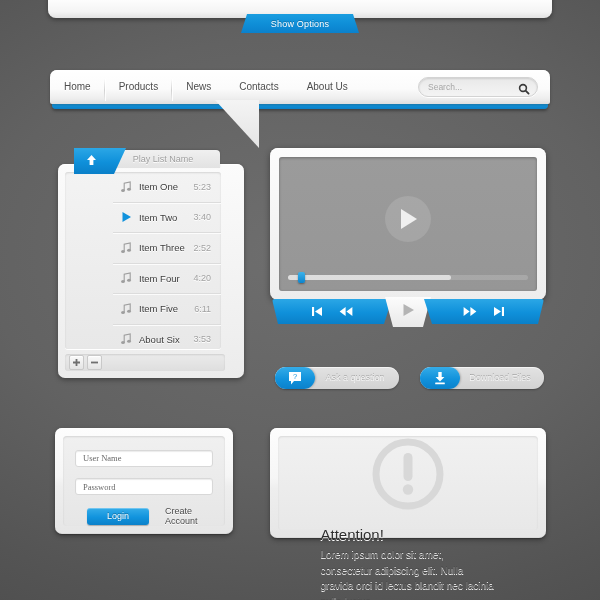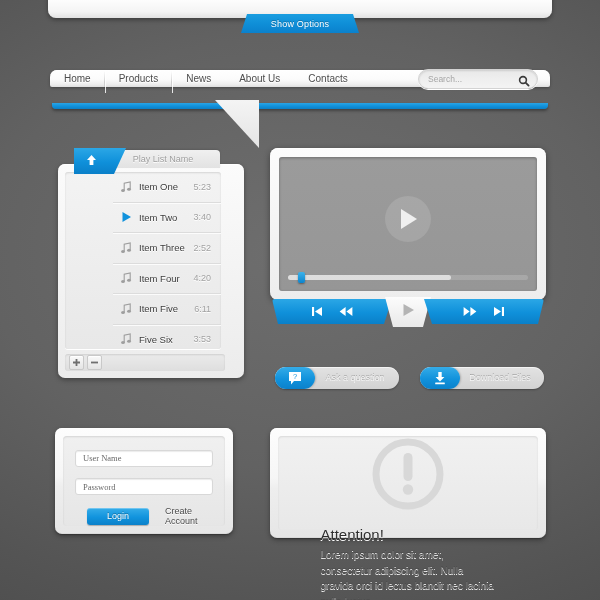"Home" #nav-bar { height: 17px -> 34px }
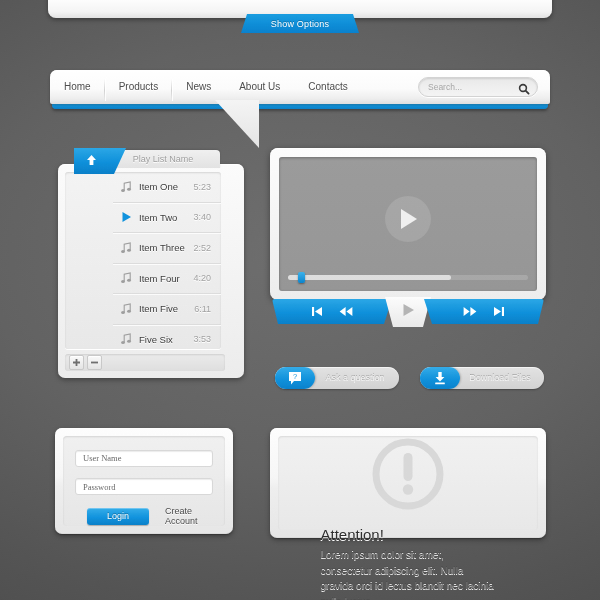"About Us" div.nav-item { order: before "Contacts" -> after "Contacts" }
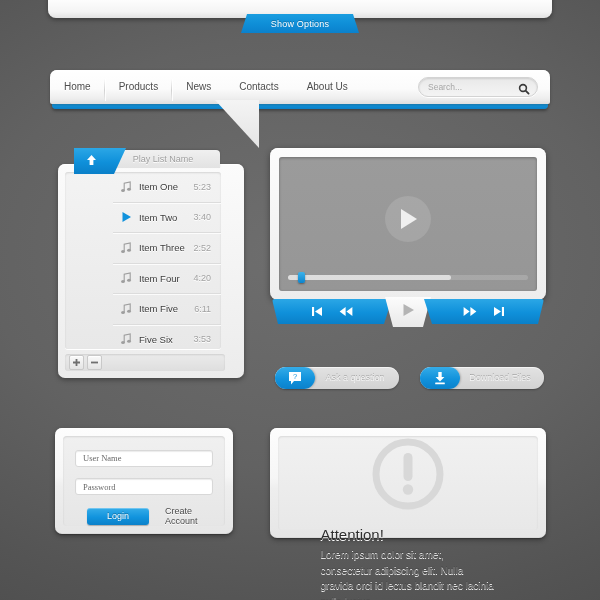"Five Six" span.pl-title { text: Five -> About }
